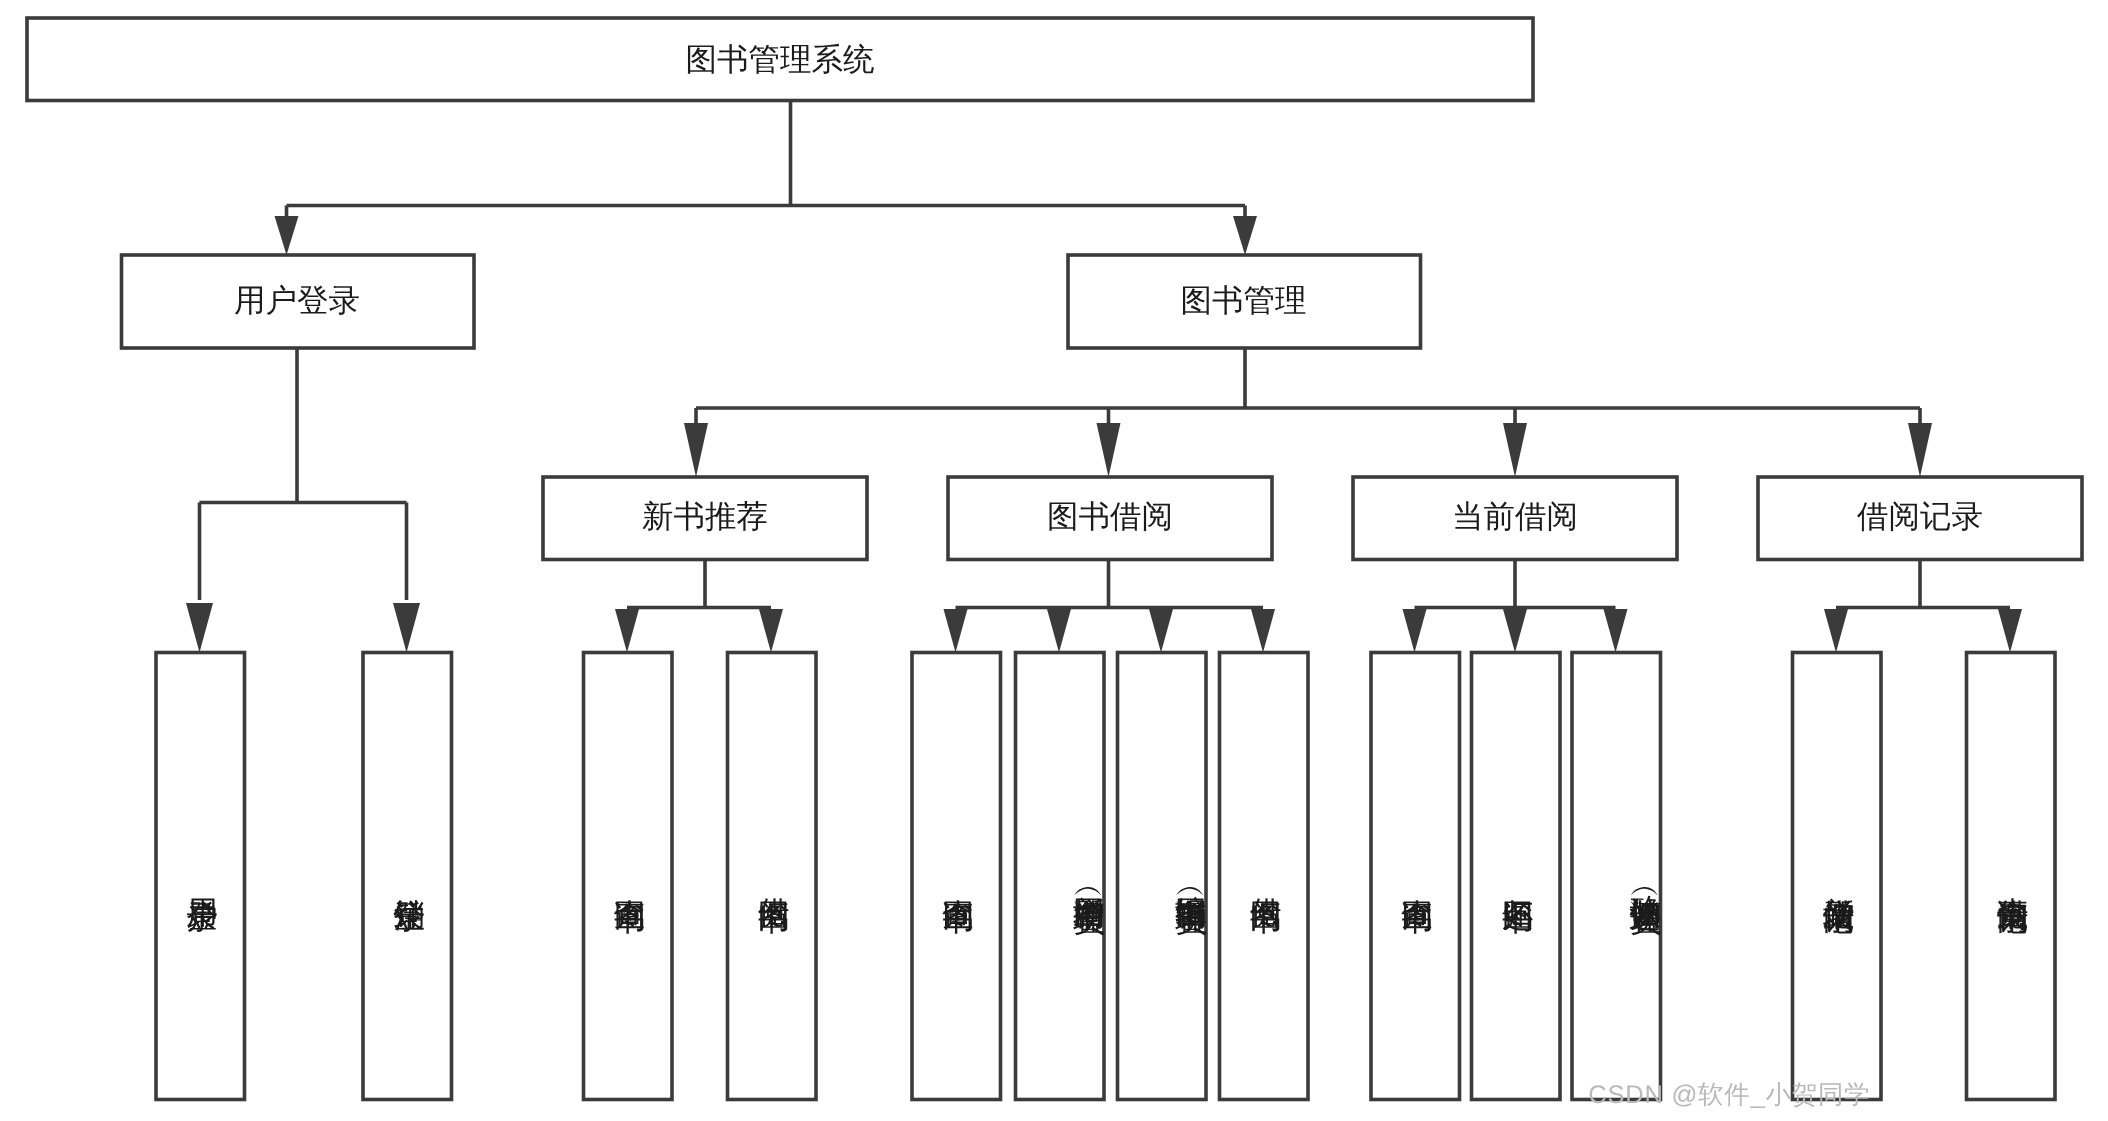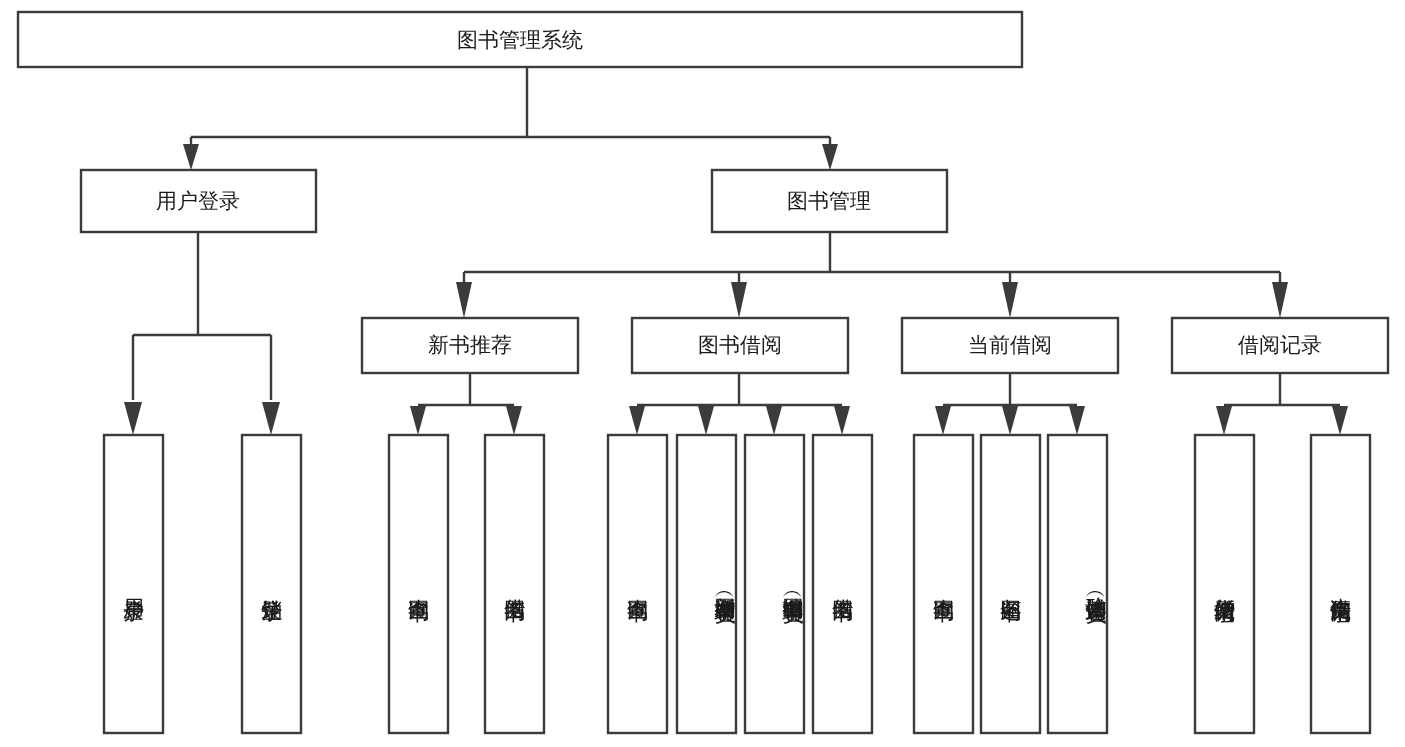"CSDN @软件_小贺同学" div { html: none -> <div>CSDN @软件_小贺同学</div> }
